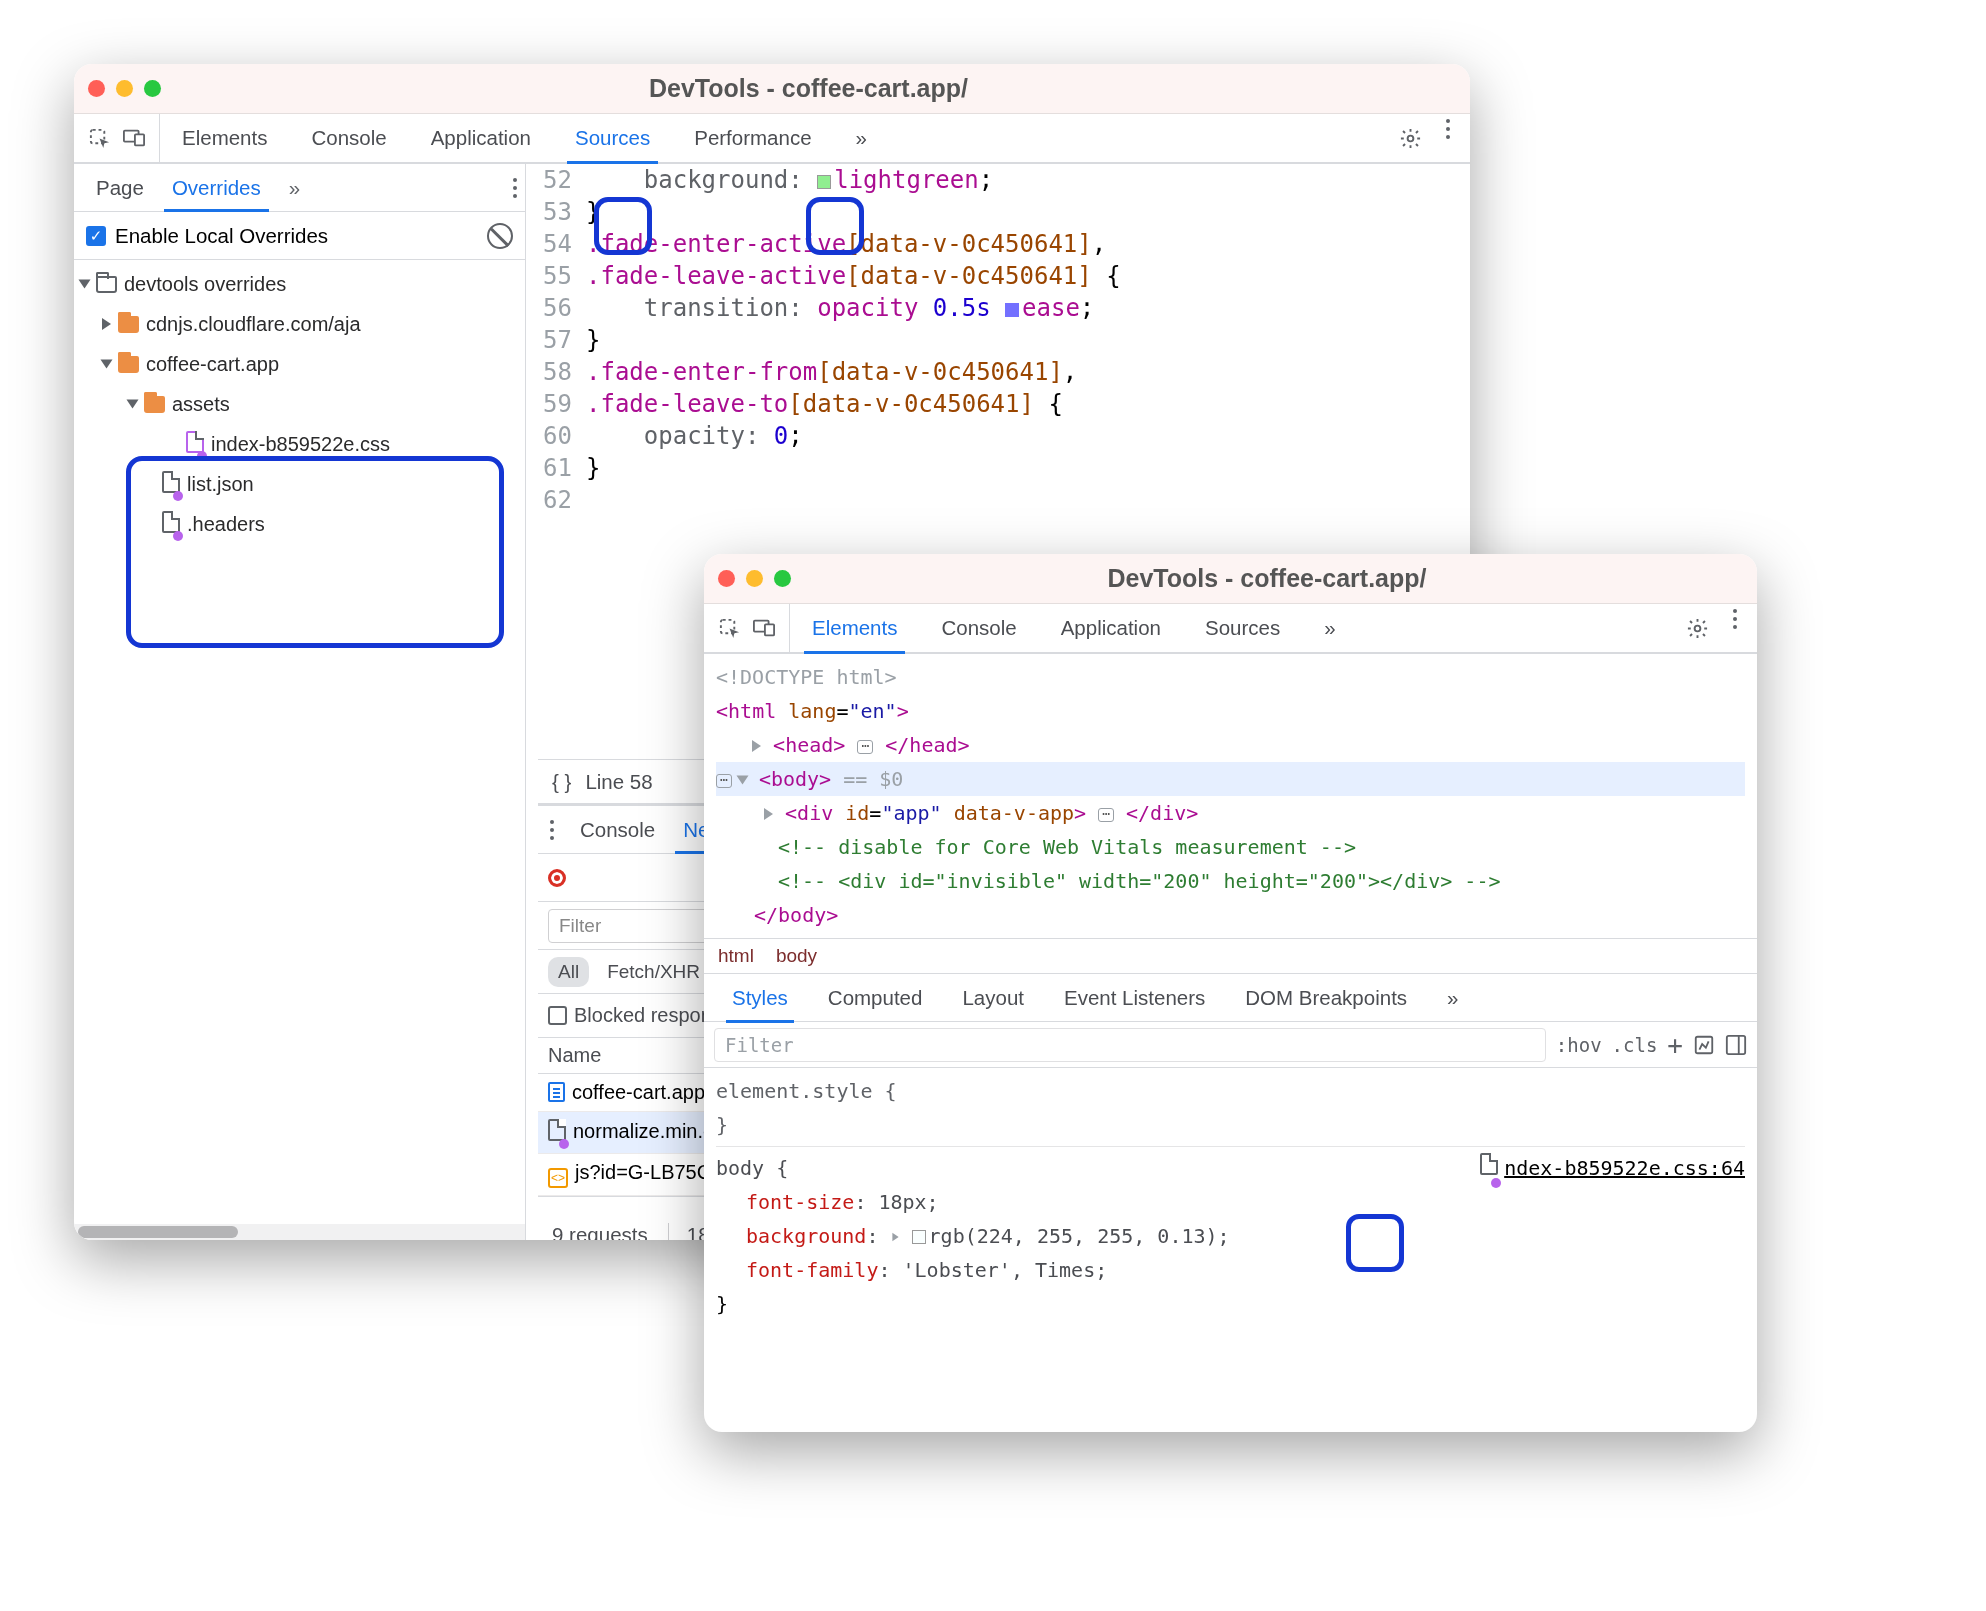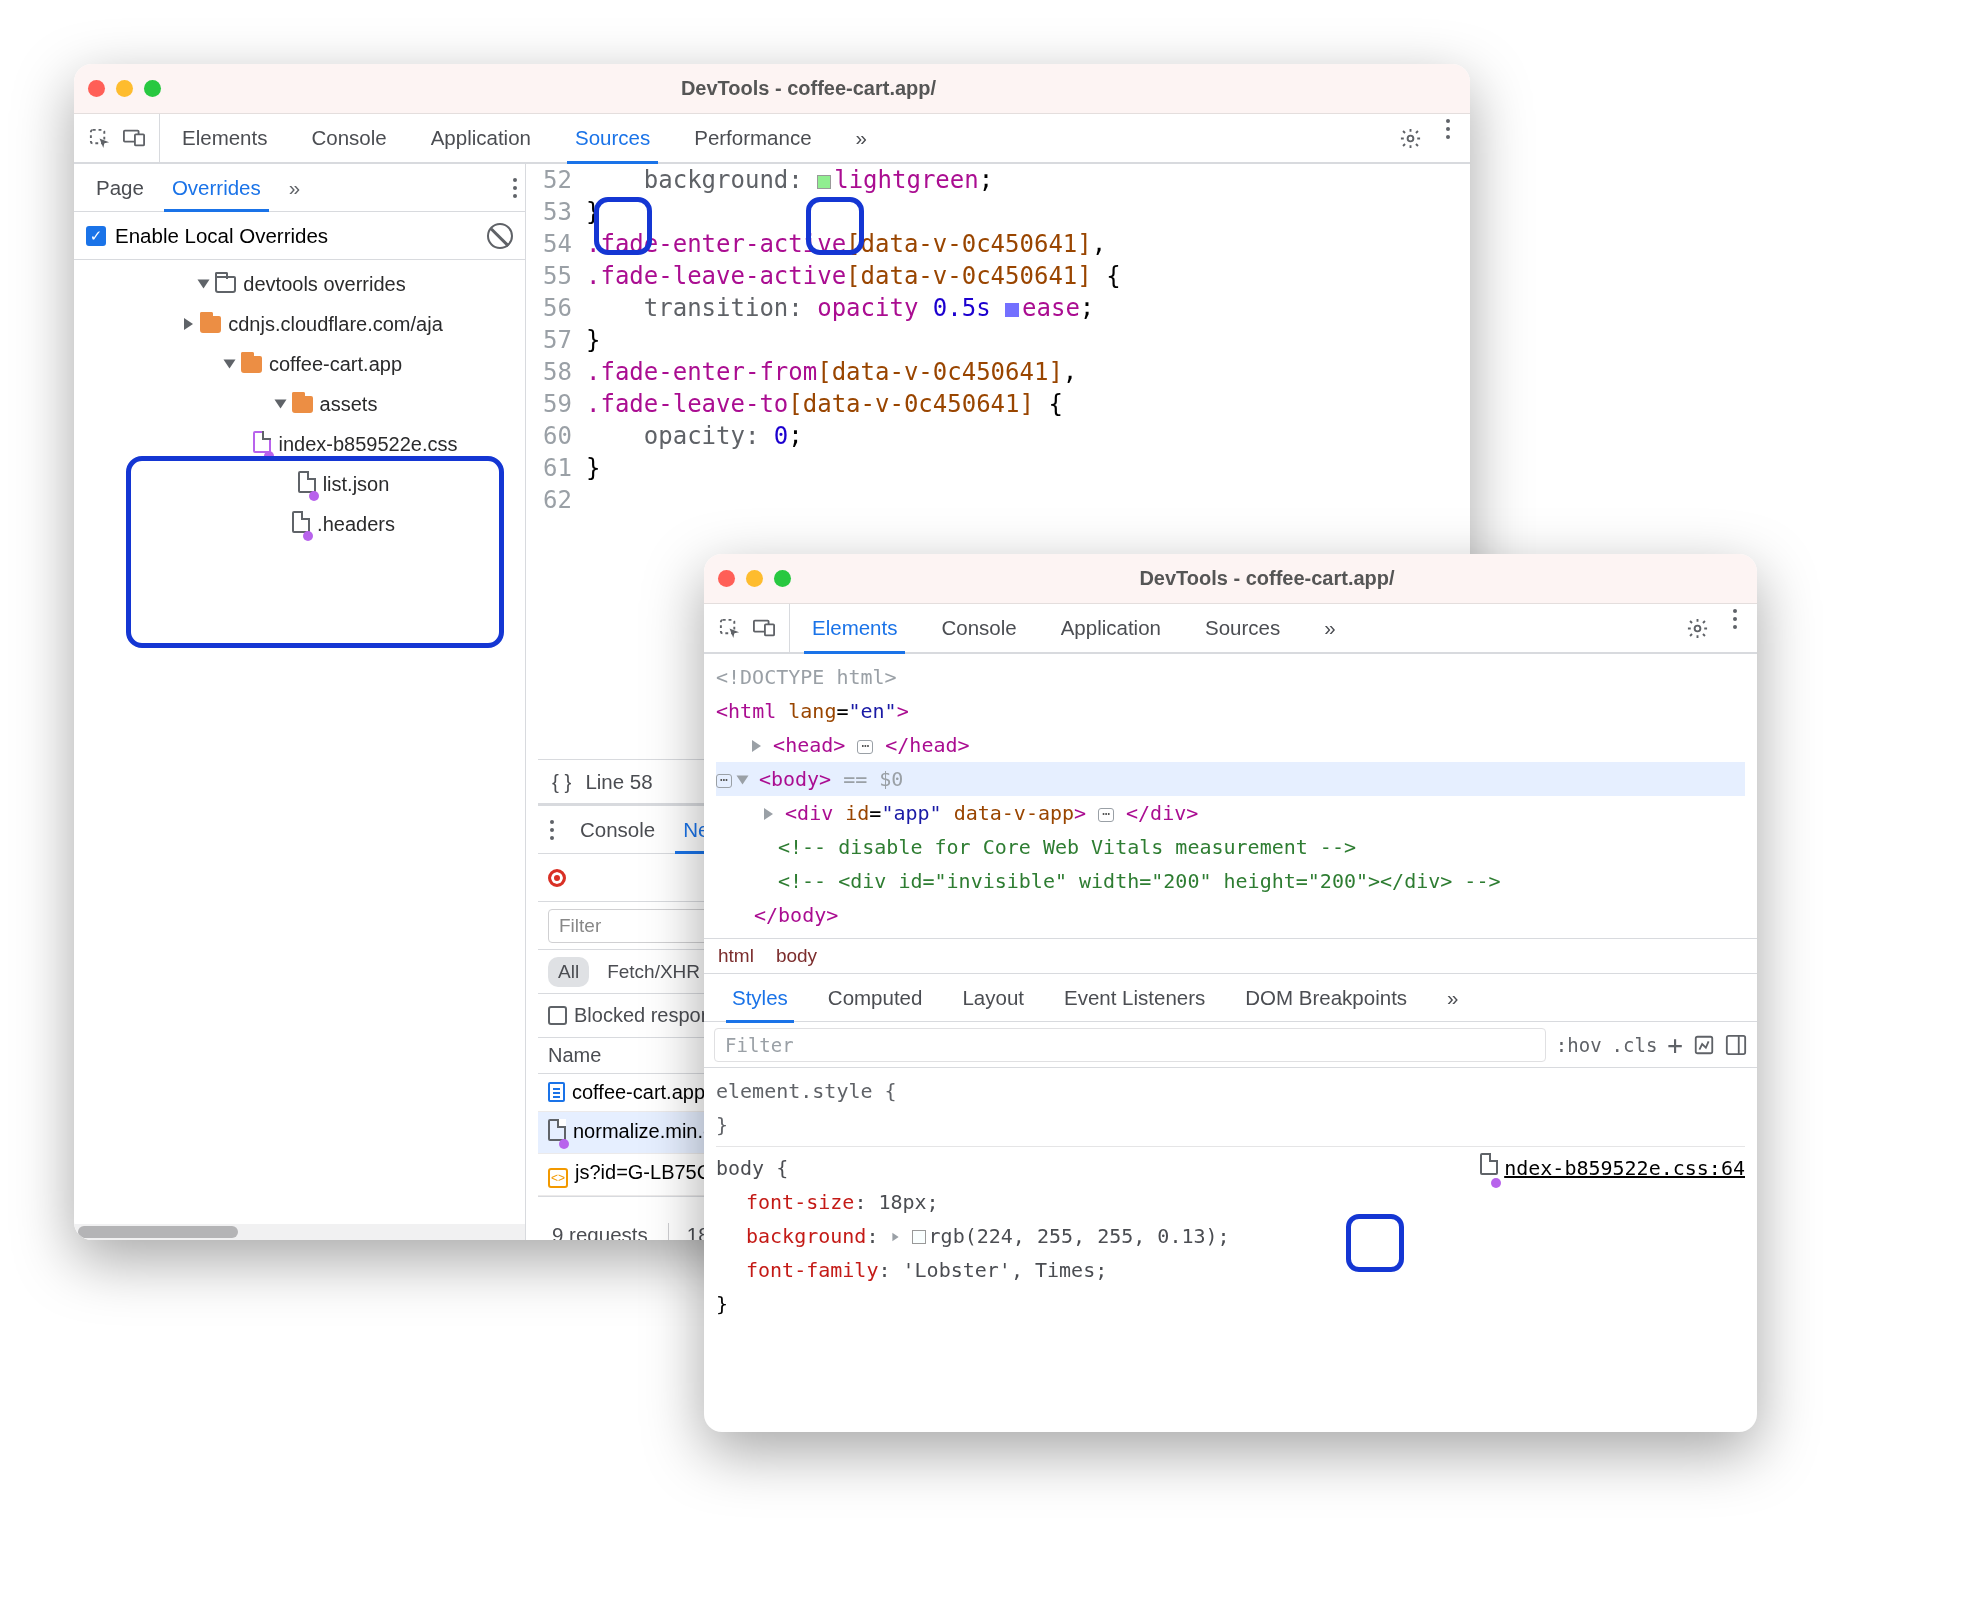"DevTools - coffee-cart.app/" .title { font-size: 20px -> 25px }
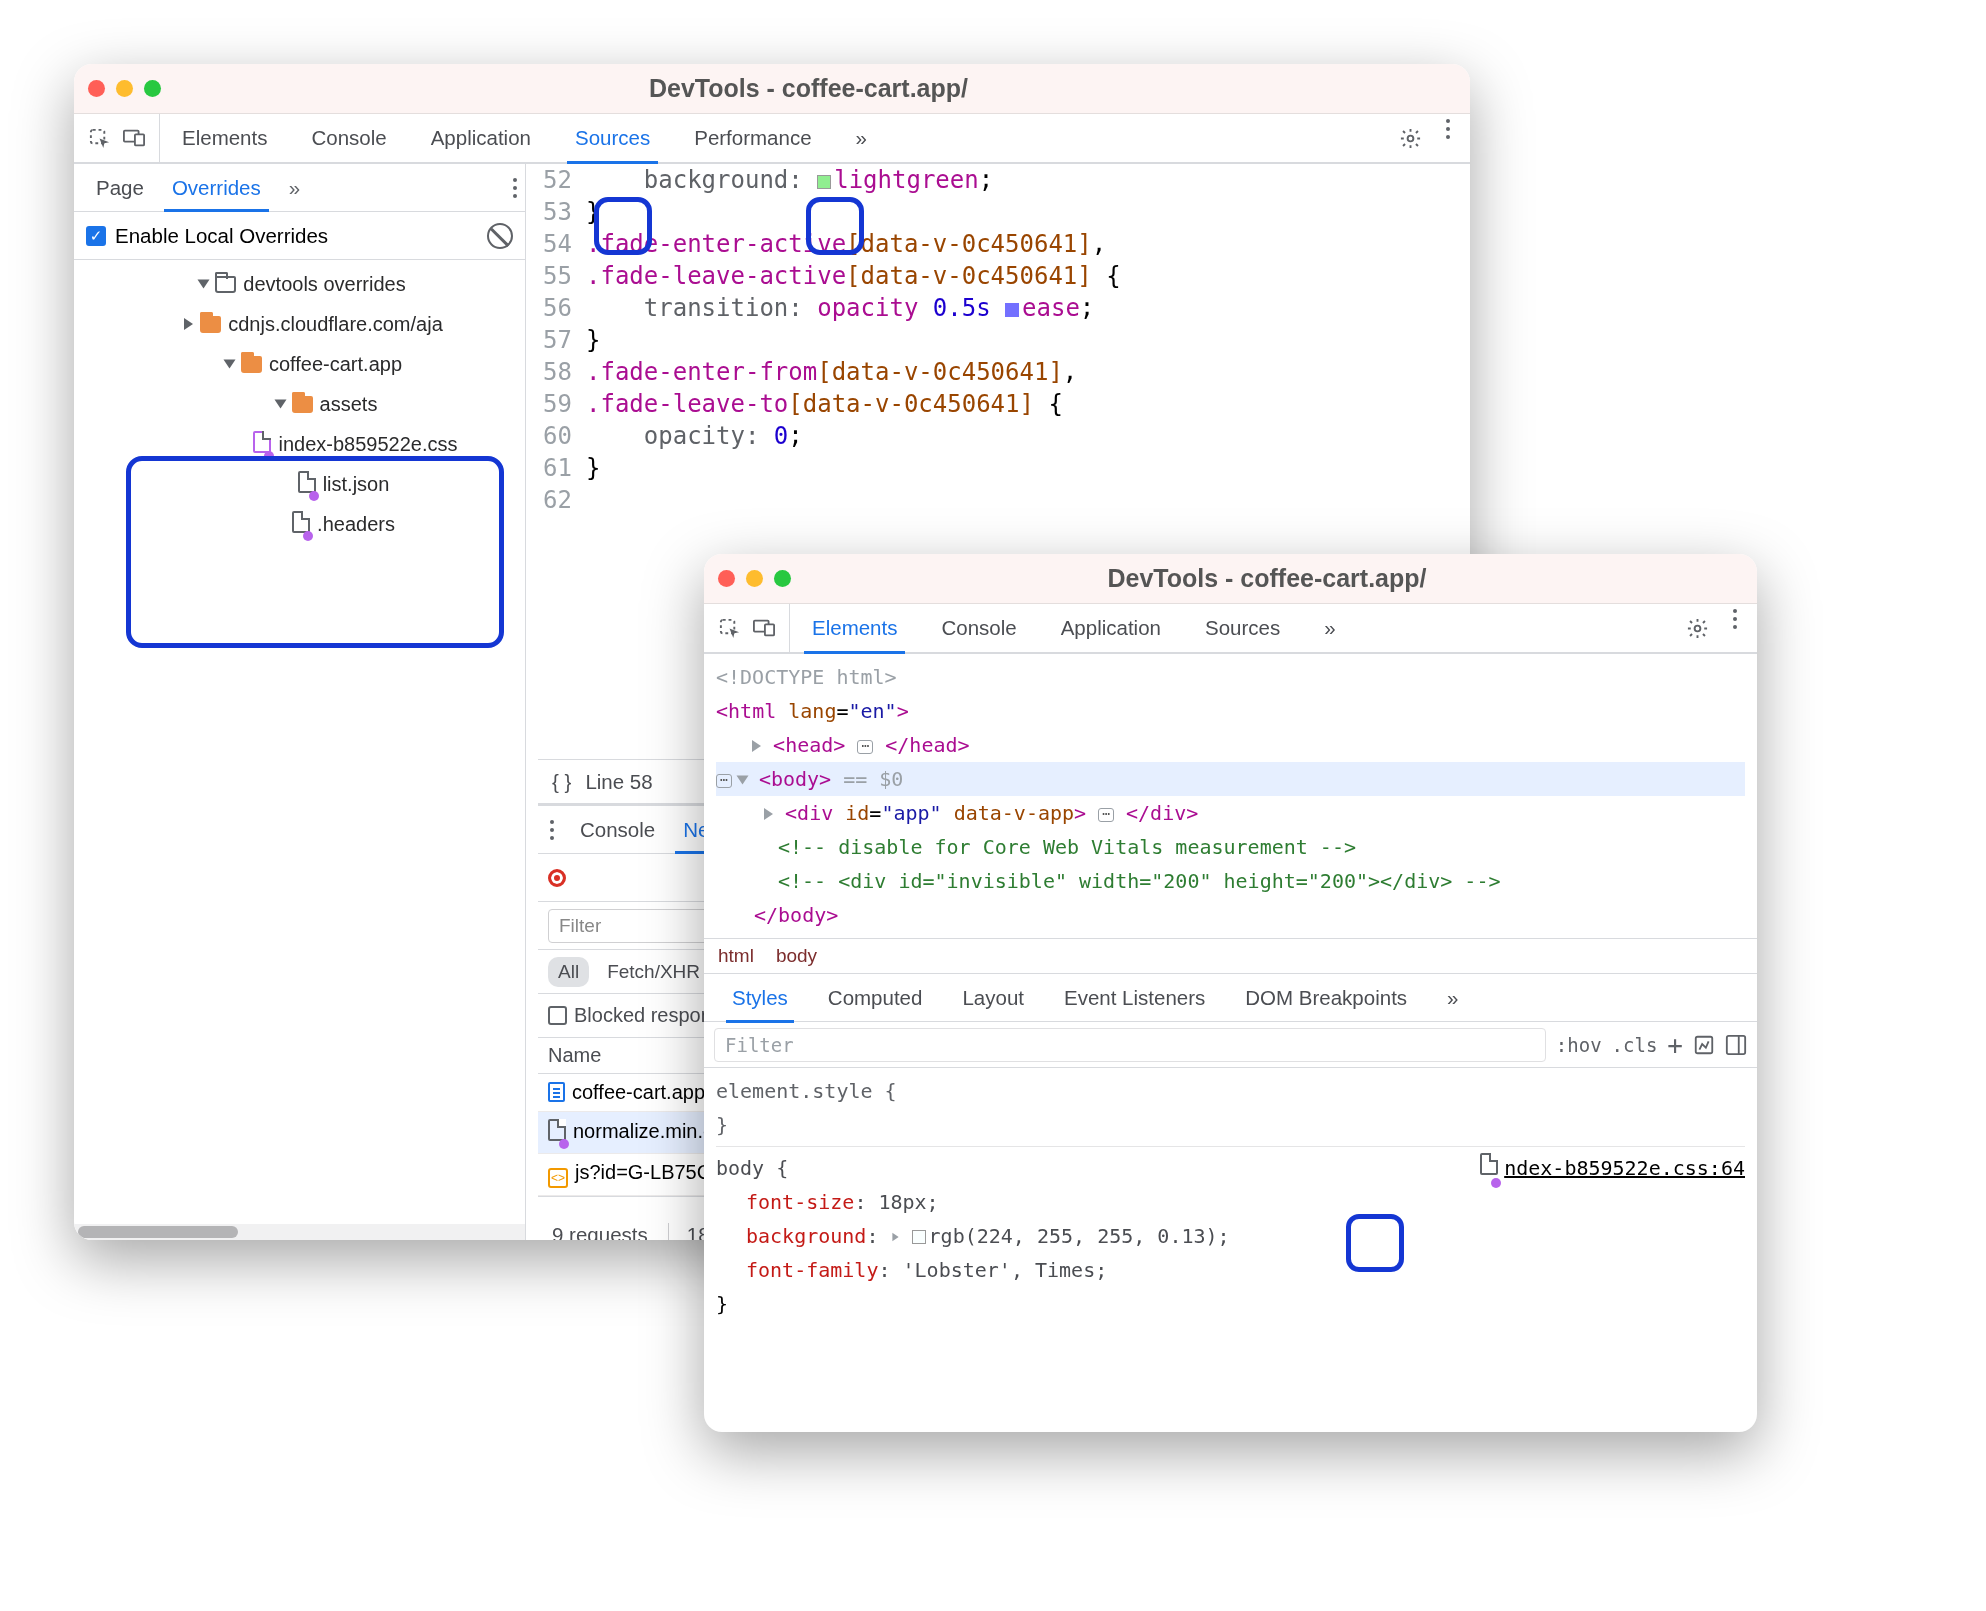"devtools overrides" .tree-row { justify-content: center -> none }
